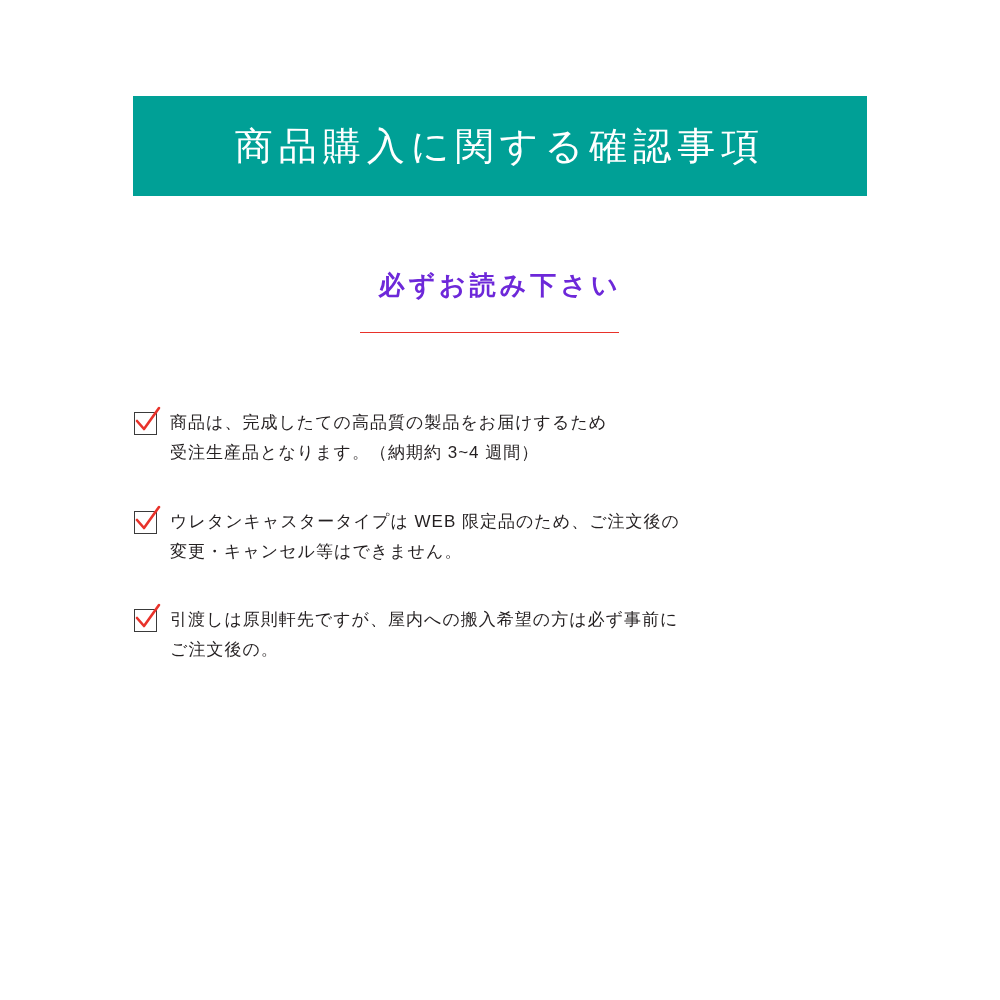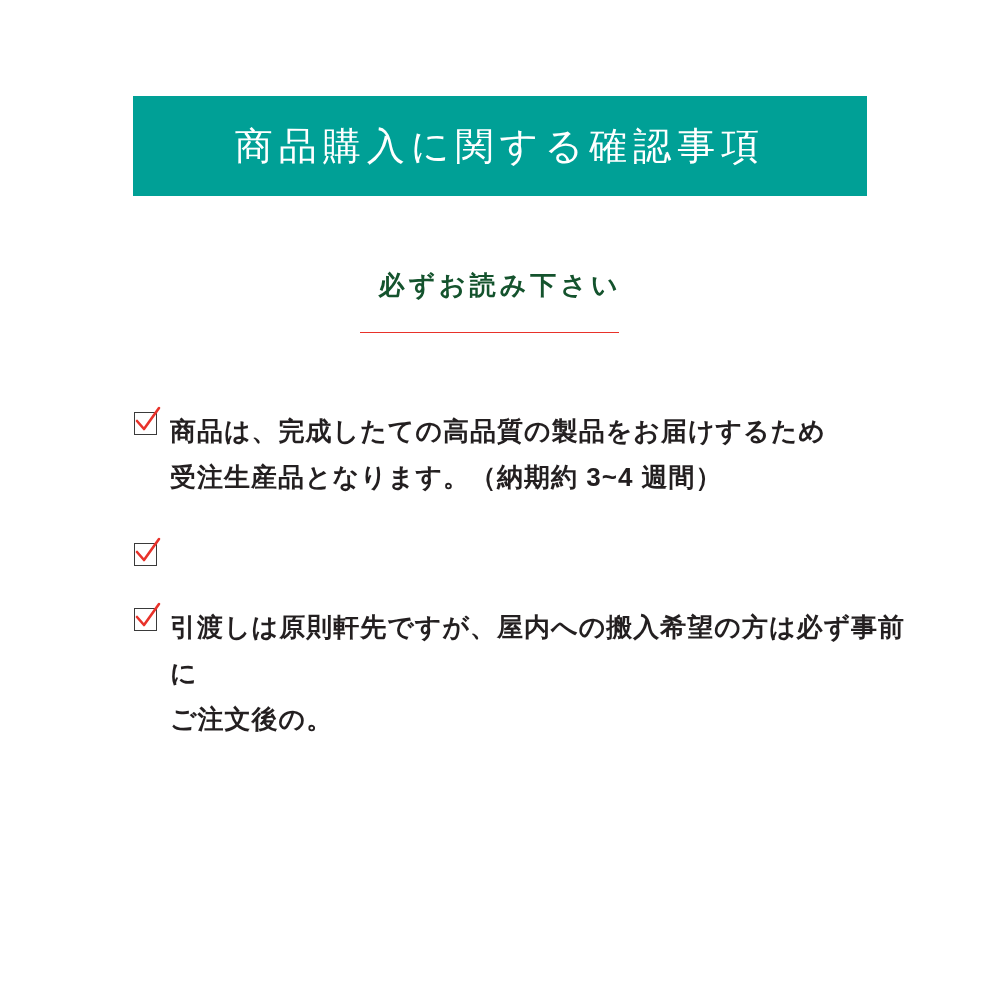"必ずお読み下さい" .subhead { color: #14532d -> #6d28d9 }
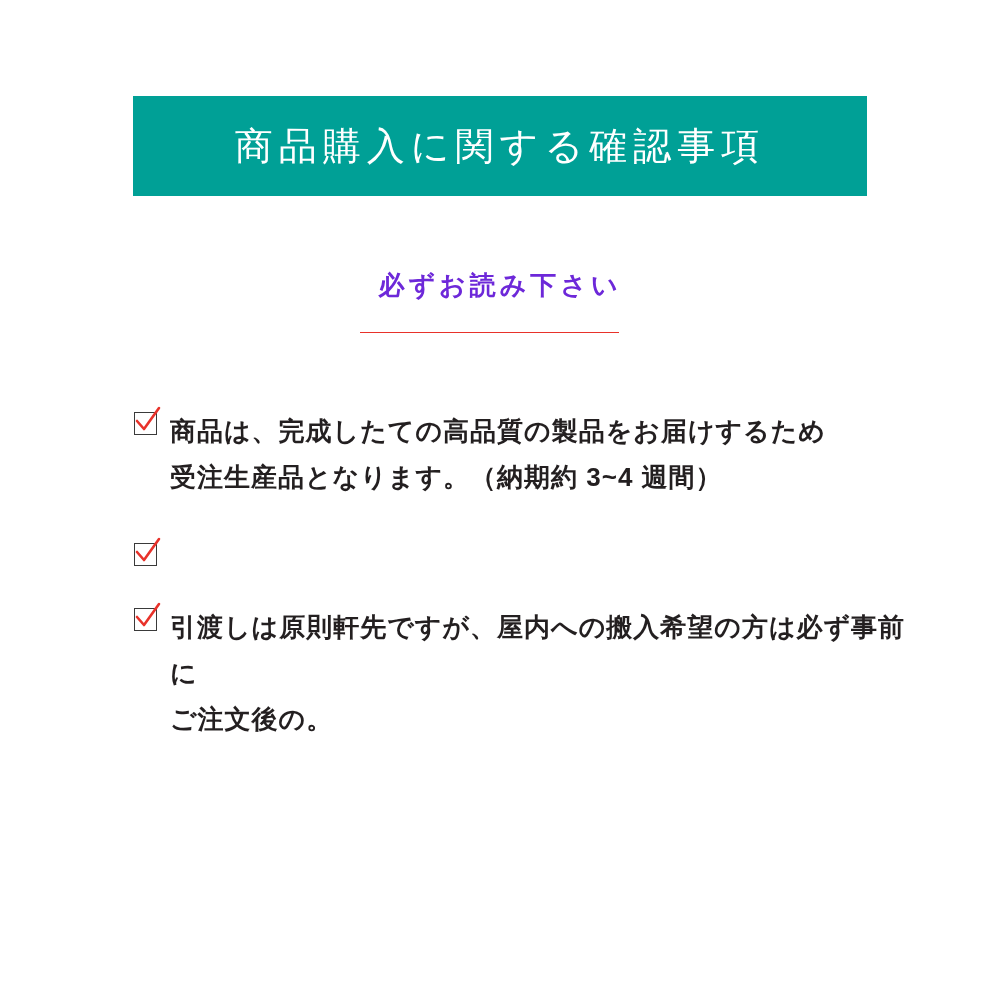"商品は、完成したての高品質の製品をお届けするため" .item-text { font-size: 26px -> 17px; font-weight: bold -> none }
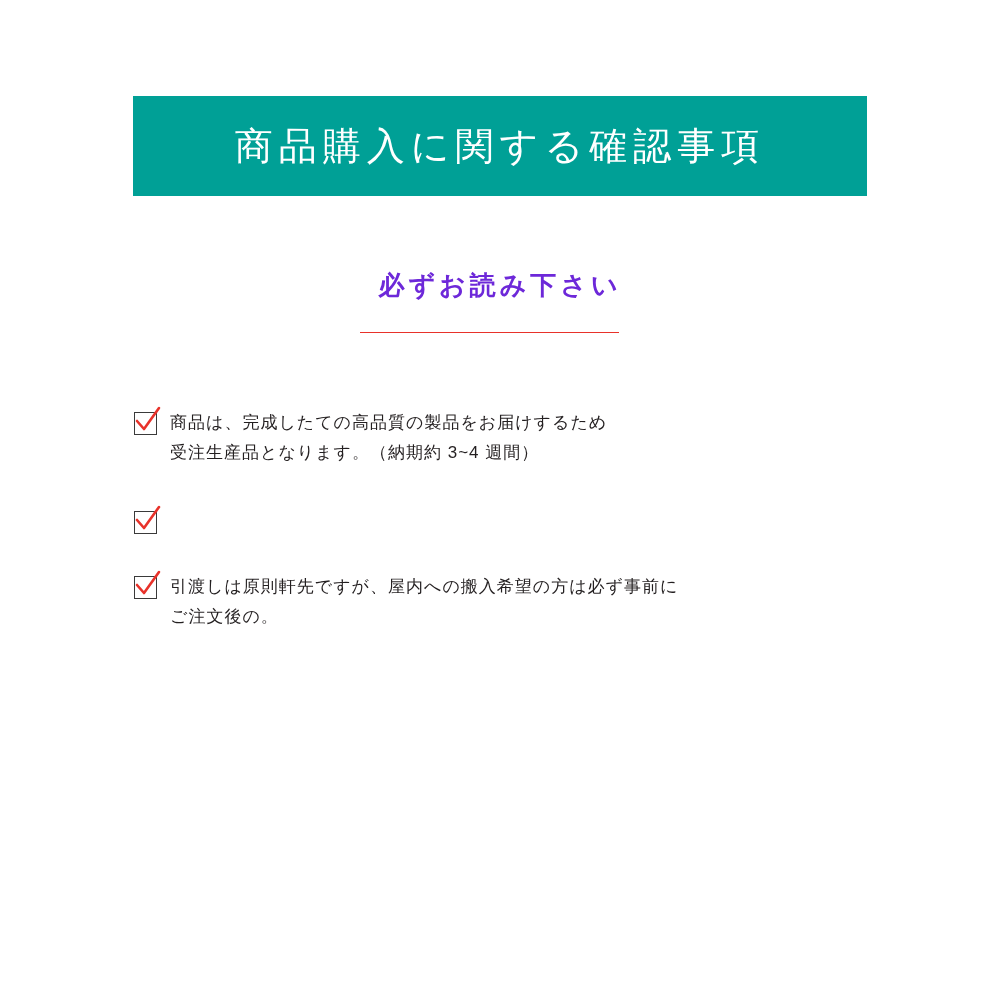"ウレタンキャスタータイプは WEB 限定品のため、ご注文後の" span.item-text { html: none -> <span>ウレタンキャスタータイプは WEB 限定品のため、ご注文後の 変更・キャンセル等はできません。</span> }
